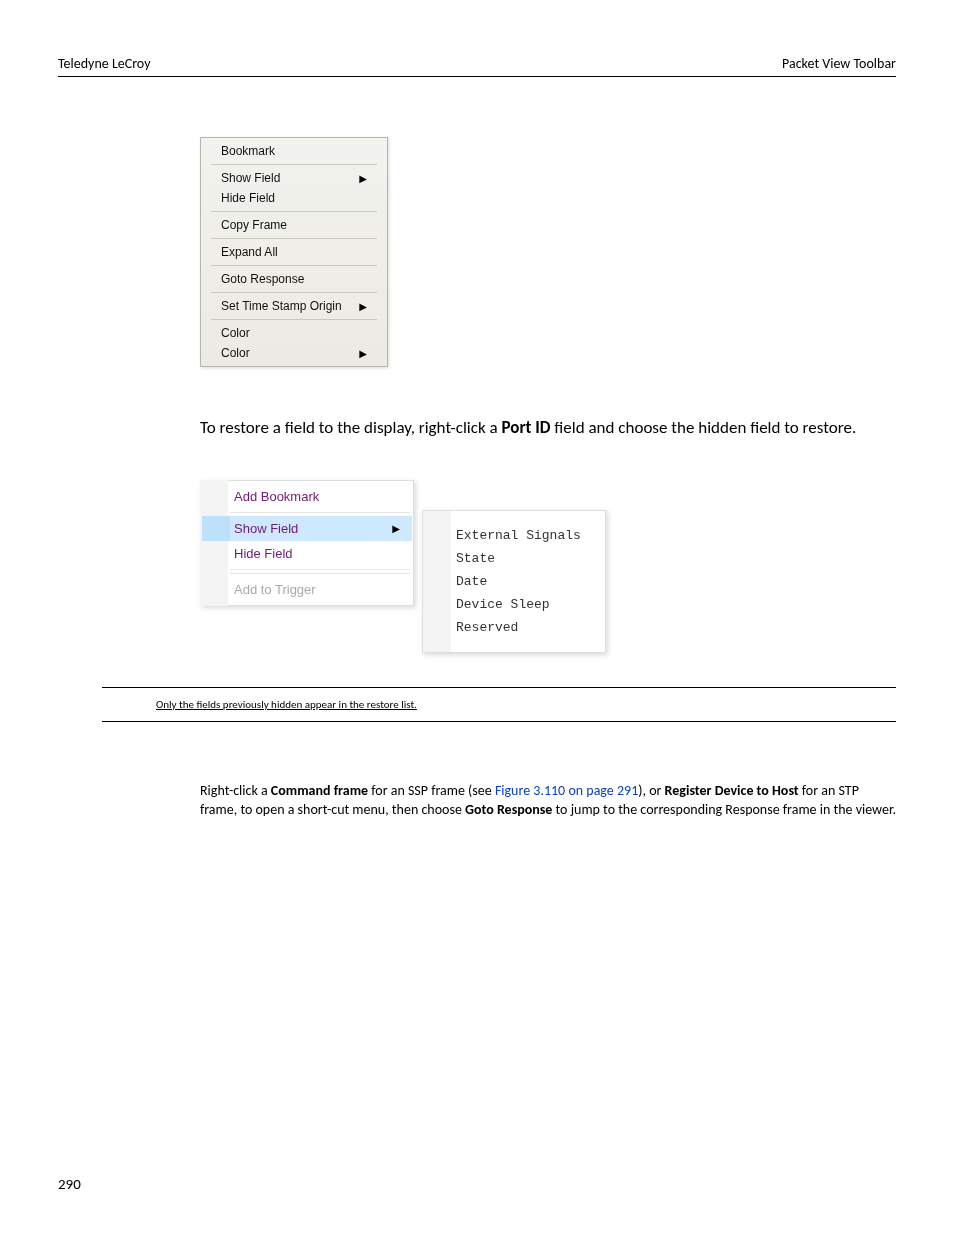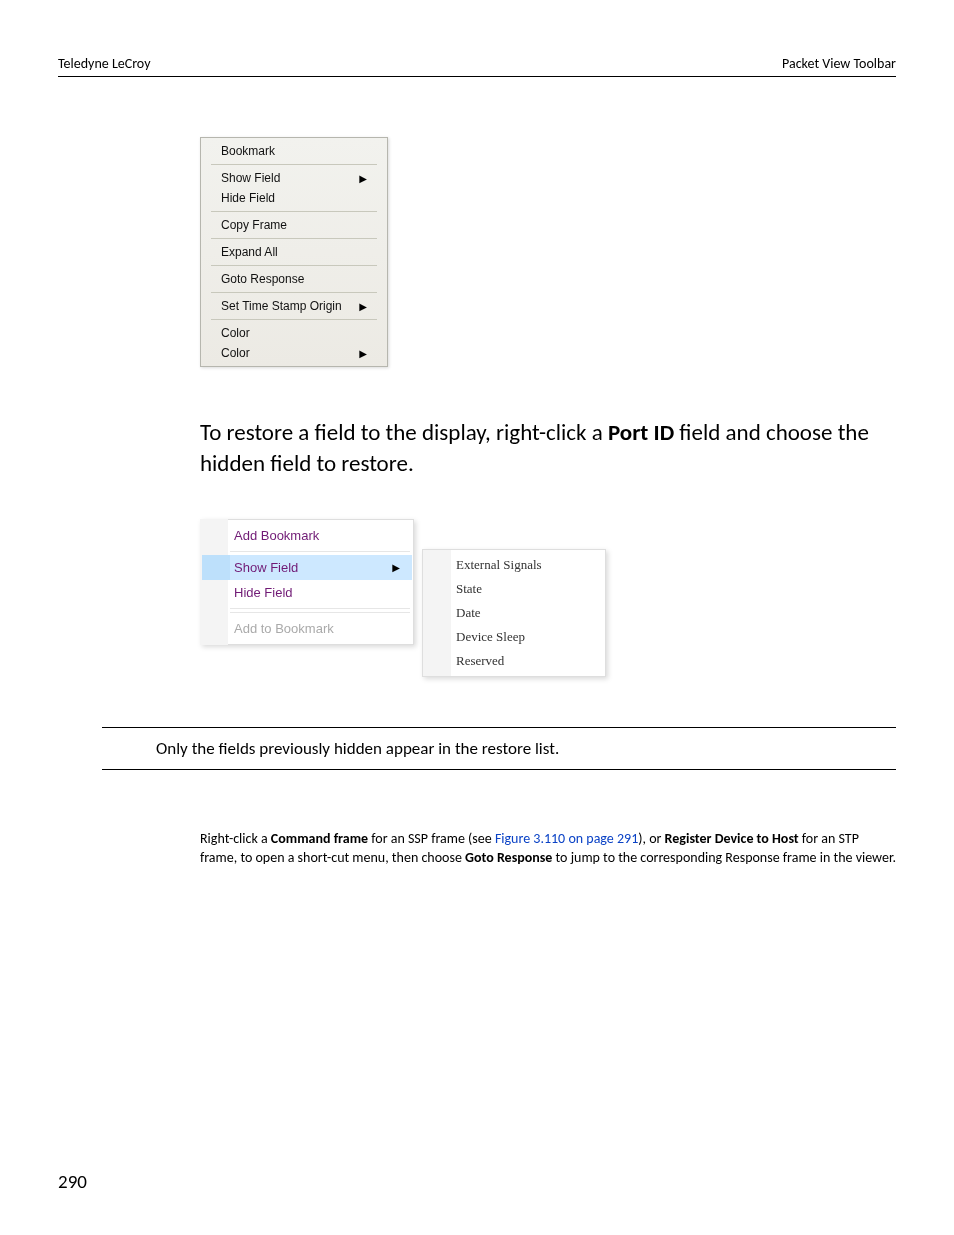"To restore a field to" .body-text { font-size: 23px -> 17px }
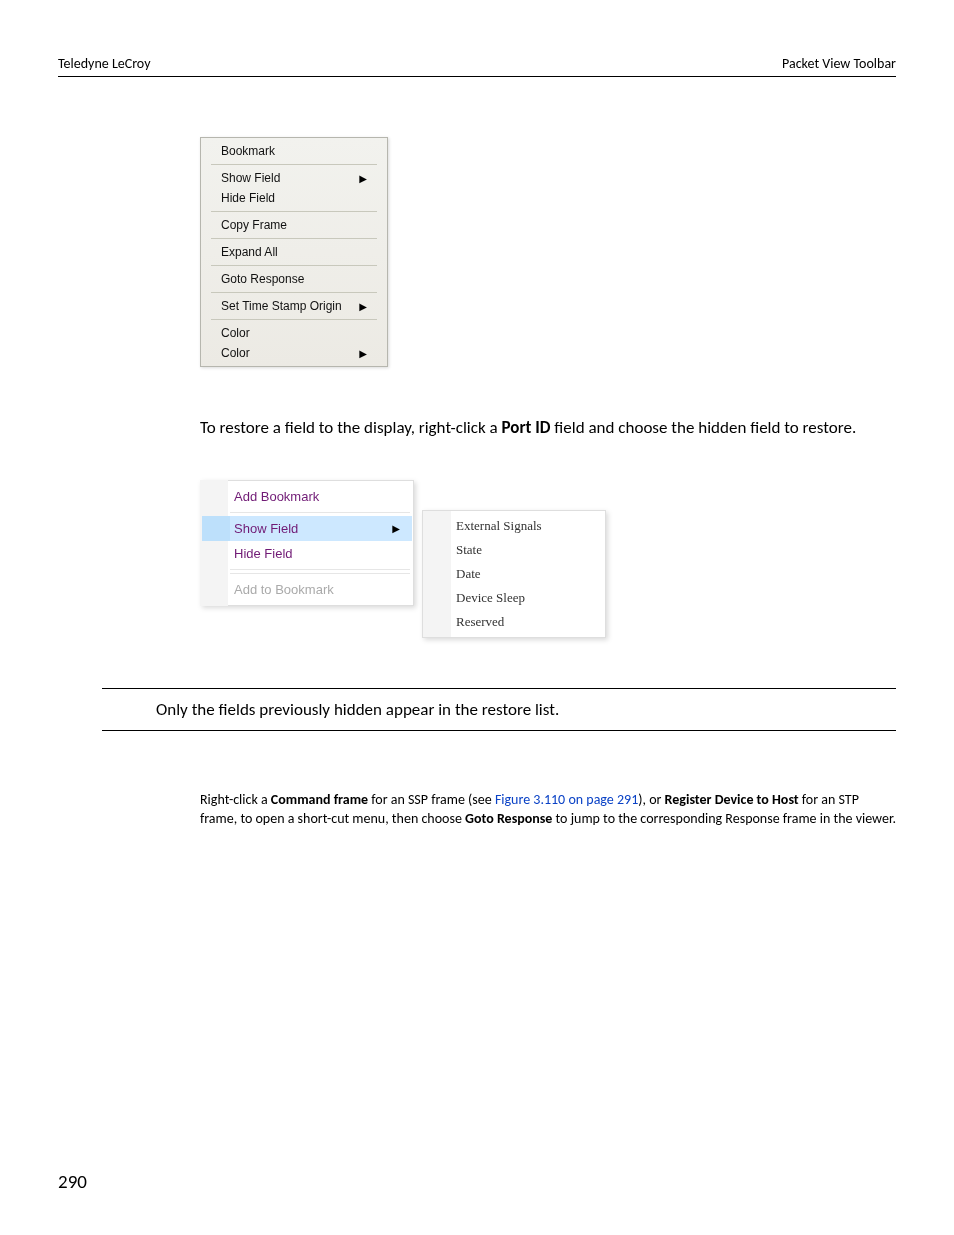"External Signals" .submenu { font-family: Liberation Serif, serif -> Liberation Mono, monospace; padding: 3px 1px -> 13px 1px }
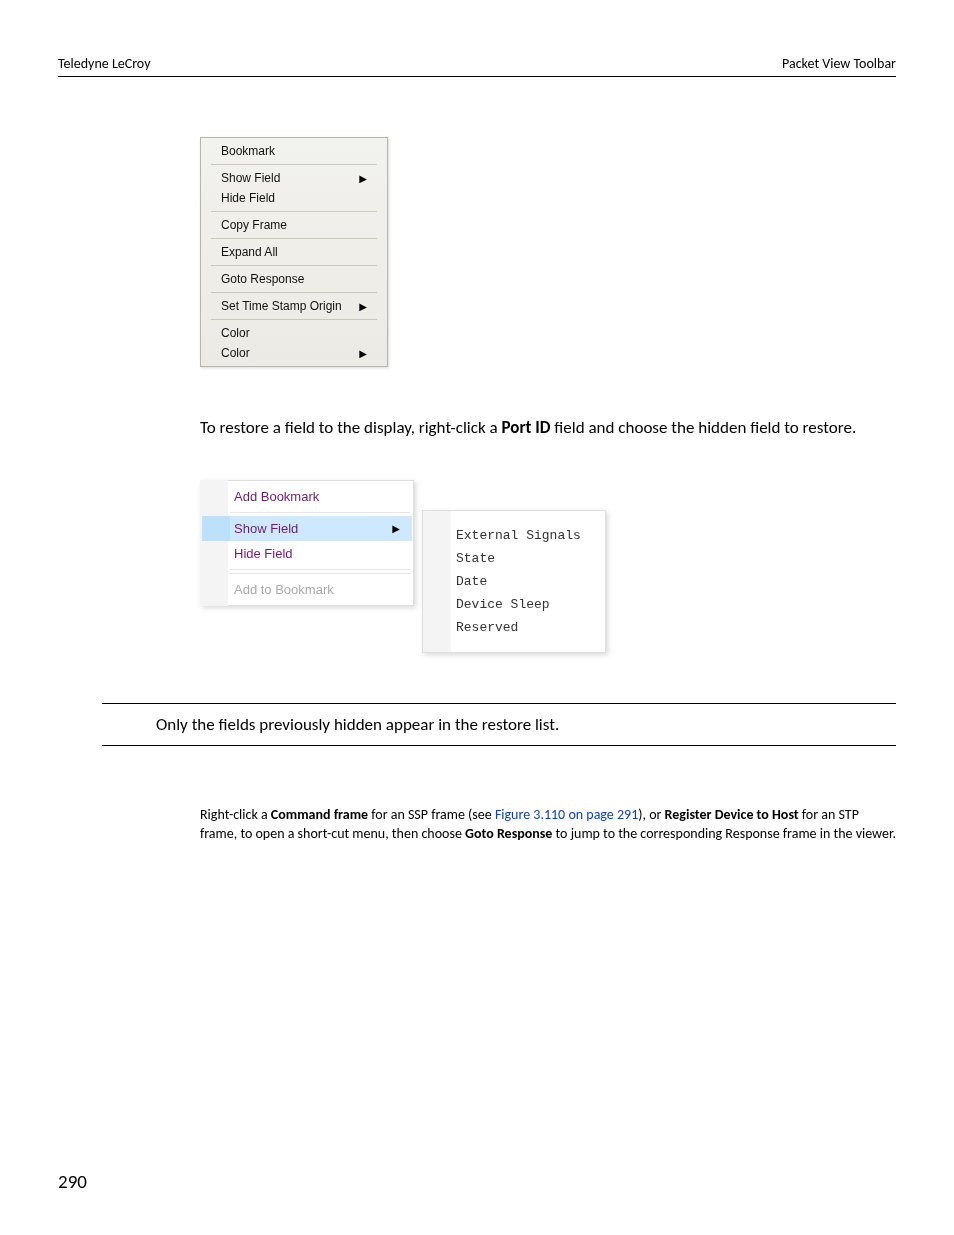"Add to Bookmark" span.lbl { text: Bookmark -> Trigger }
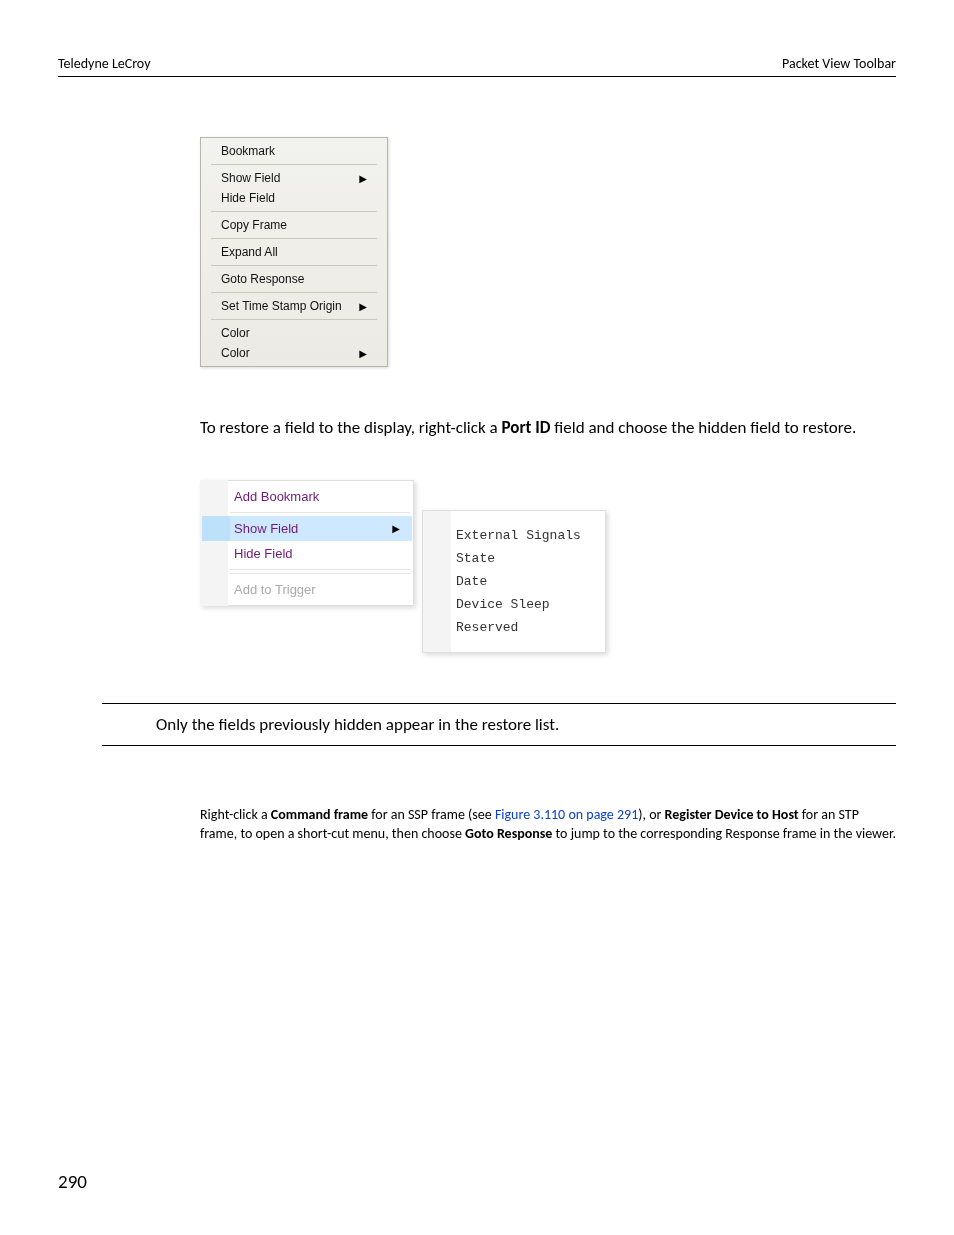"Only the fields previously hidden" .note-box { font-size: 17px -> 11px; margin-top: 50px -> 34px; text-decoration: none -> underline }
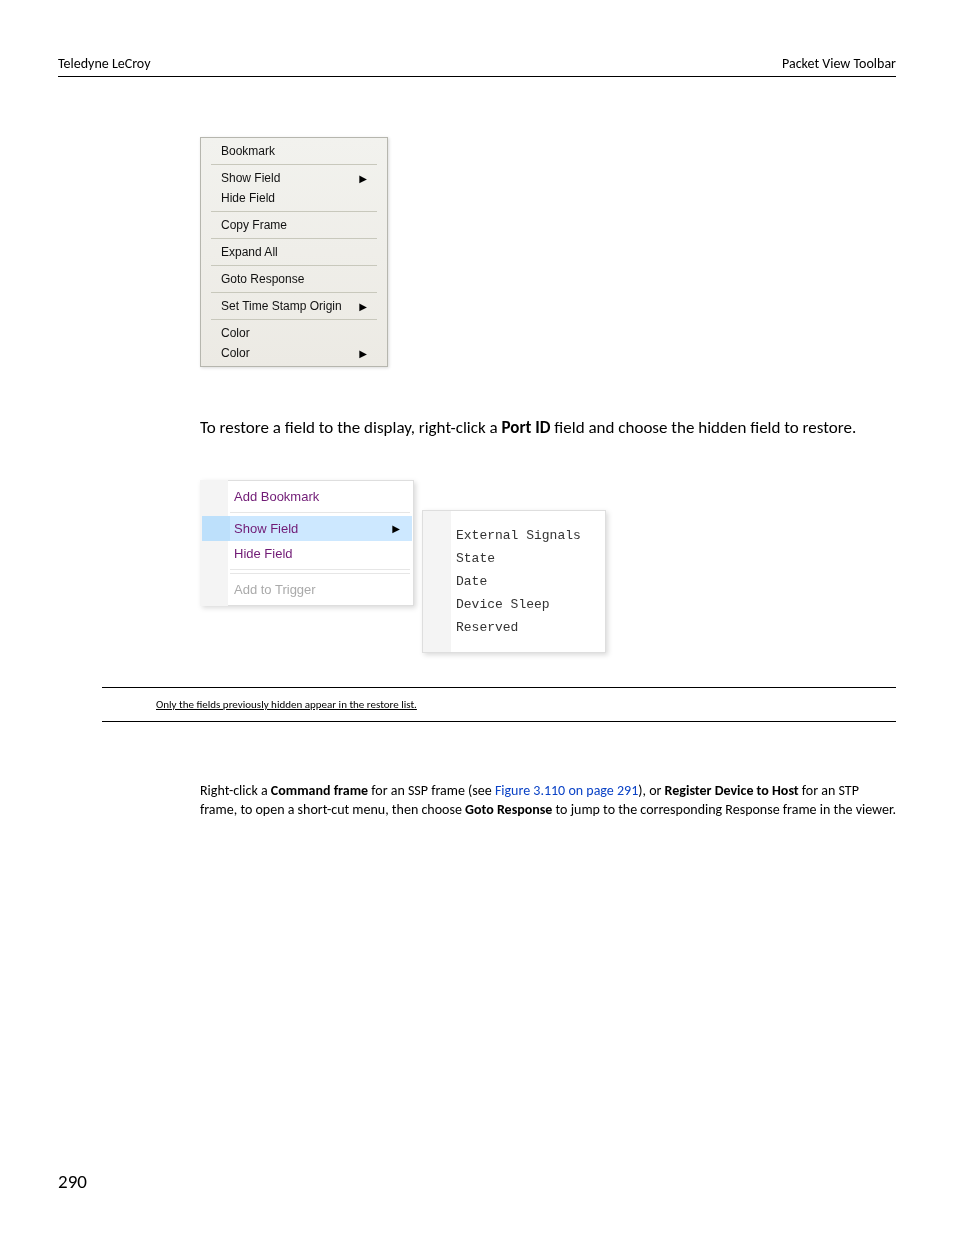"290" .footer { font-size: 19px -> 15px }
